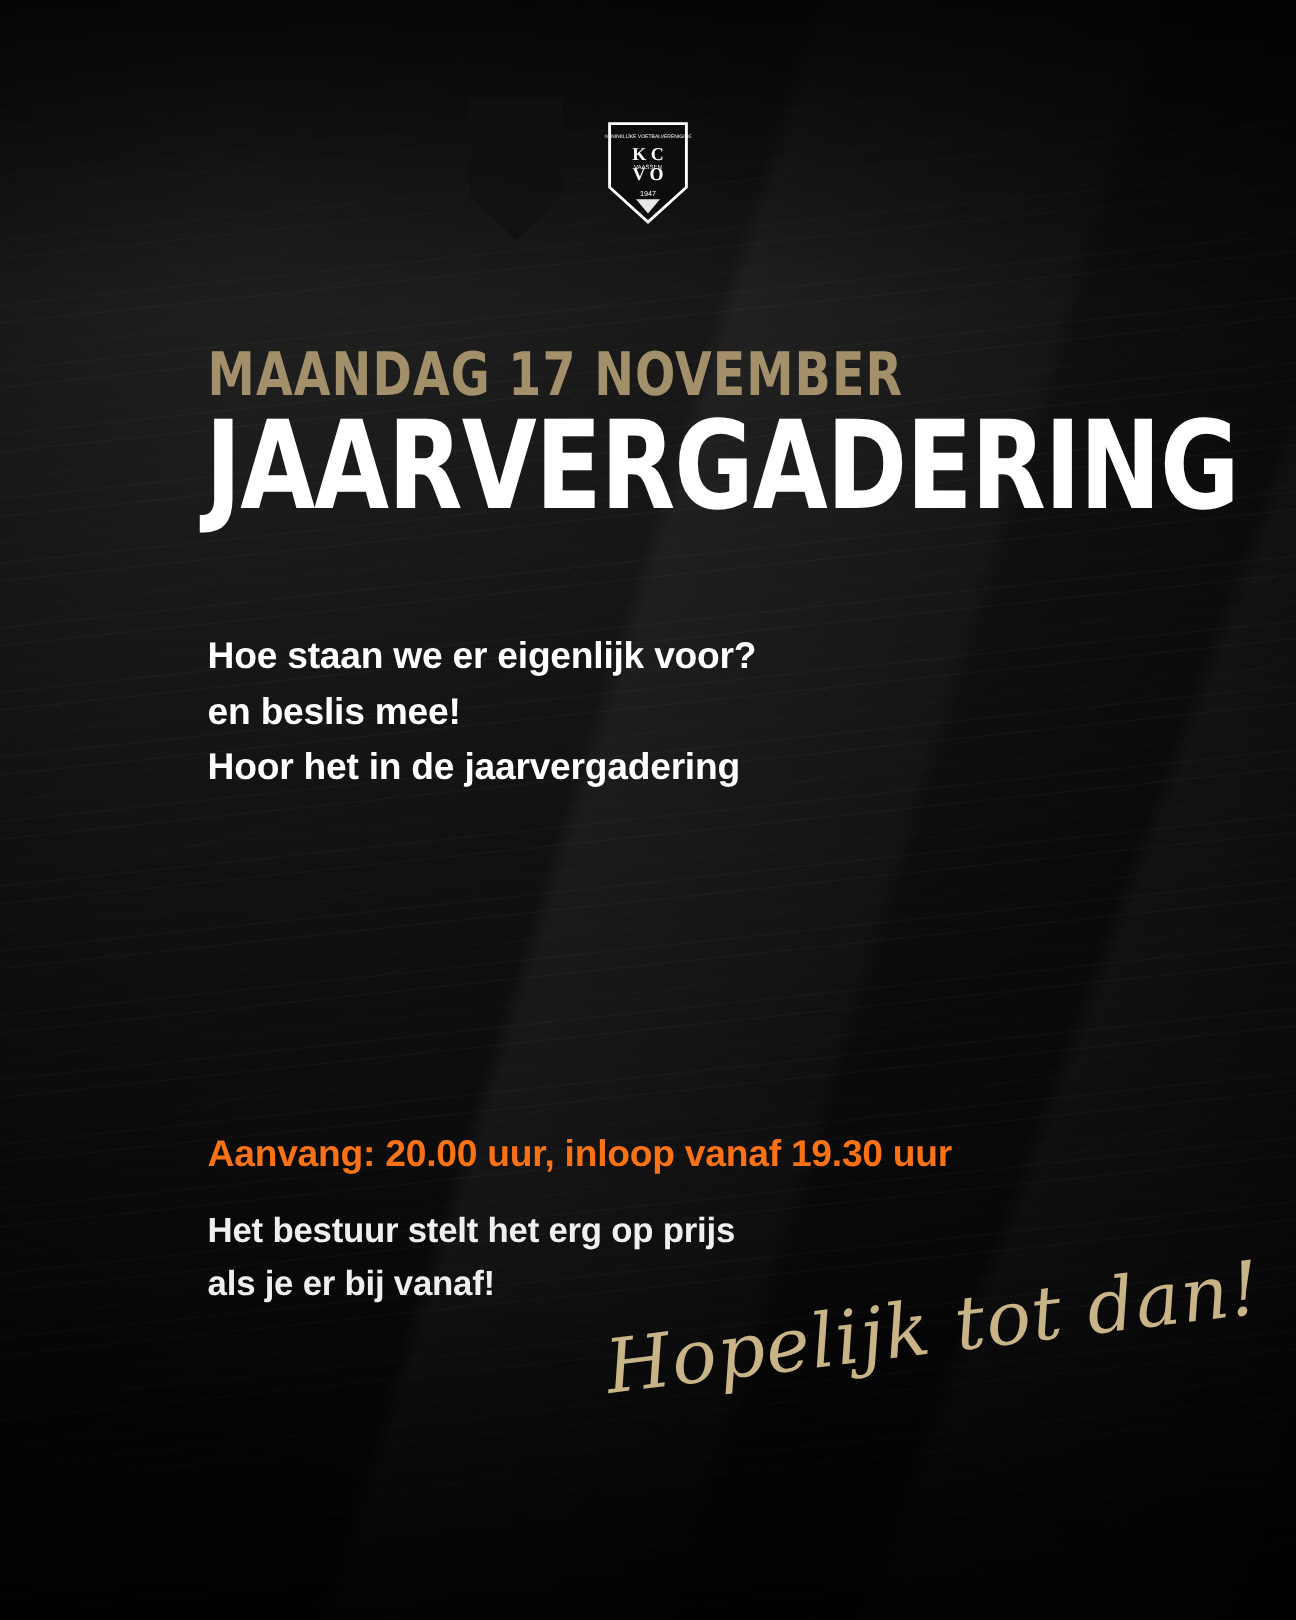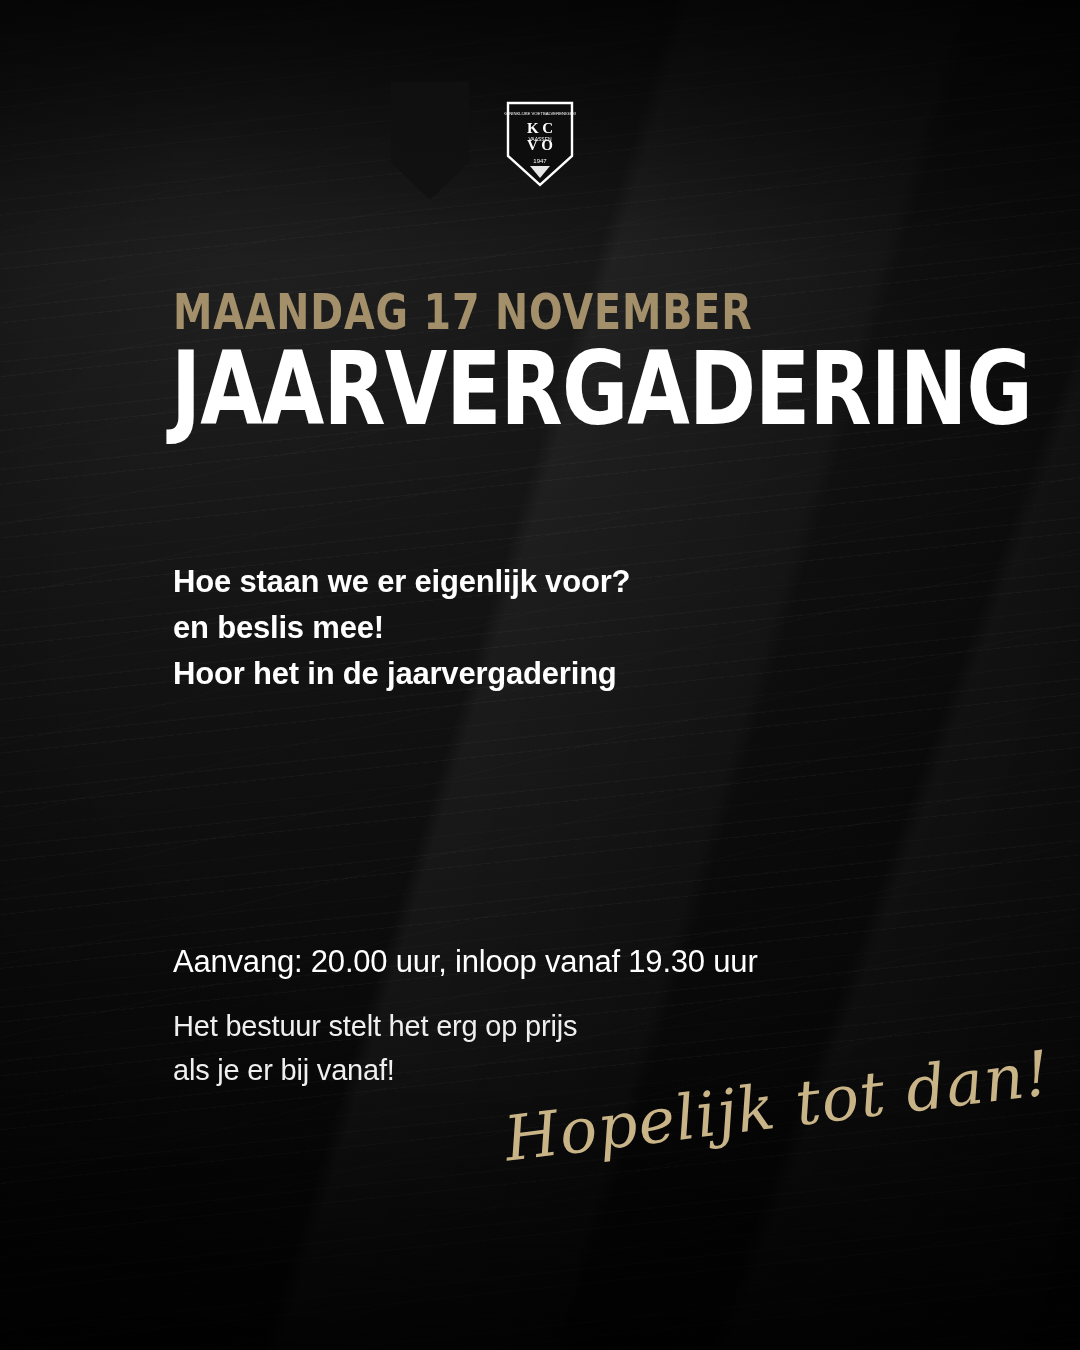"Hoe staan we er eigenlijk" .lead { top: 559px -> 524px }
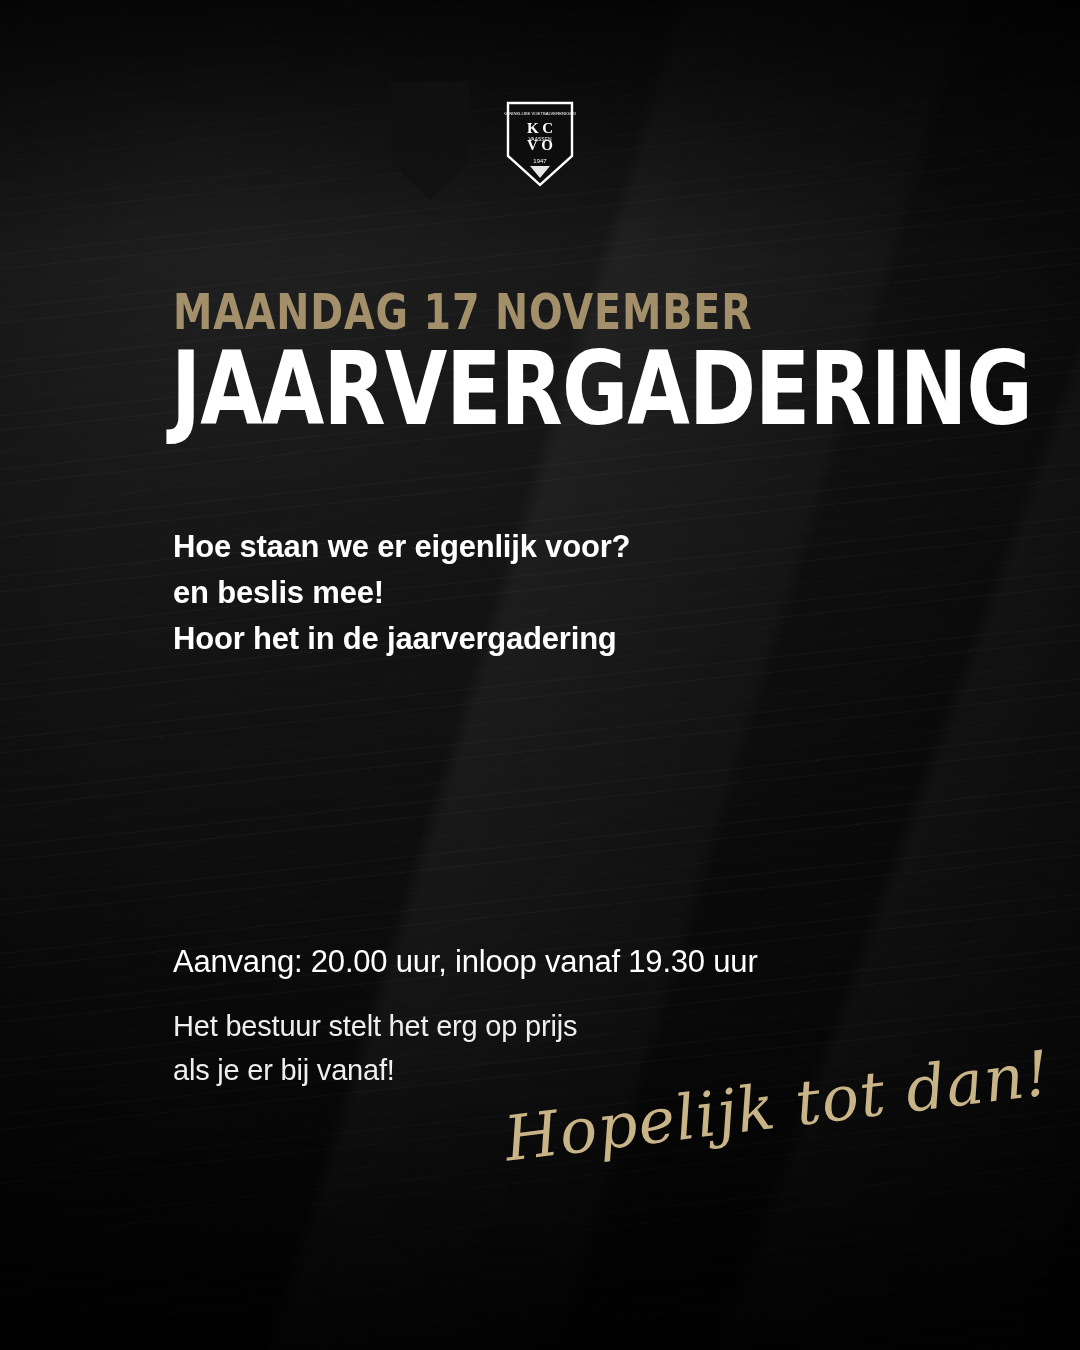"Aanvang: 20.00 uur, inloop vanaf" .start-time { color: #ffffff -> #f97316; font-weight: 400 -> 700 }
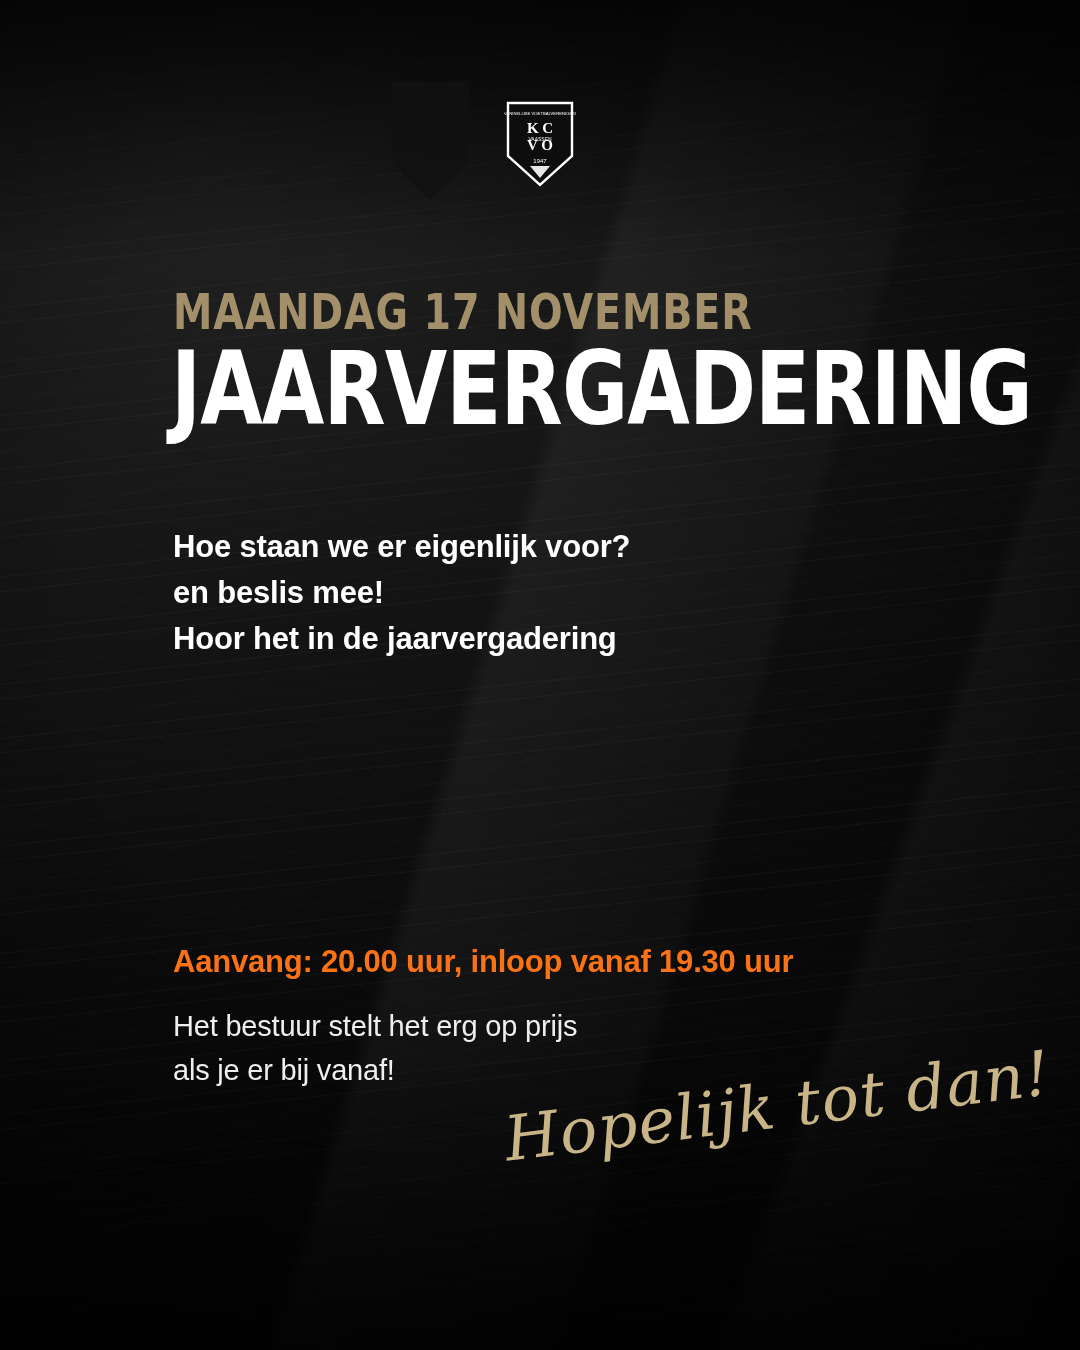"Het bestuur stelt het erg" .closing { font-weight: 400 -> 700 }
